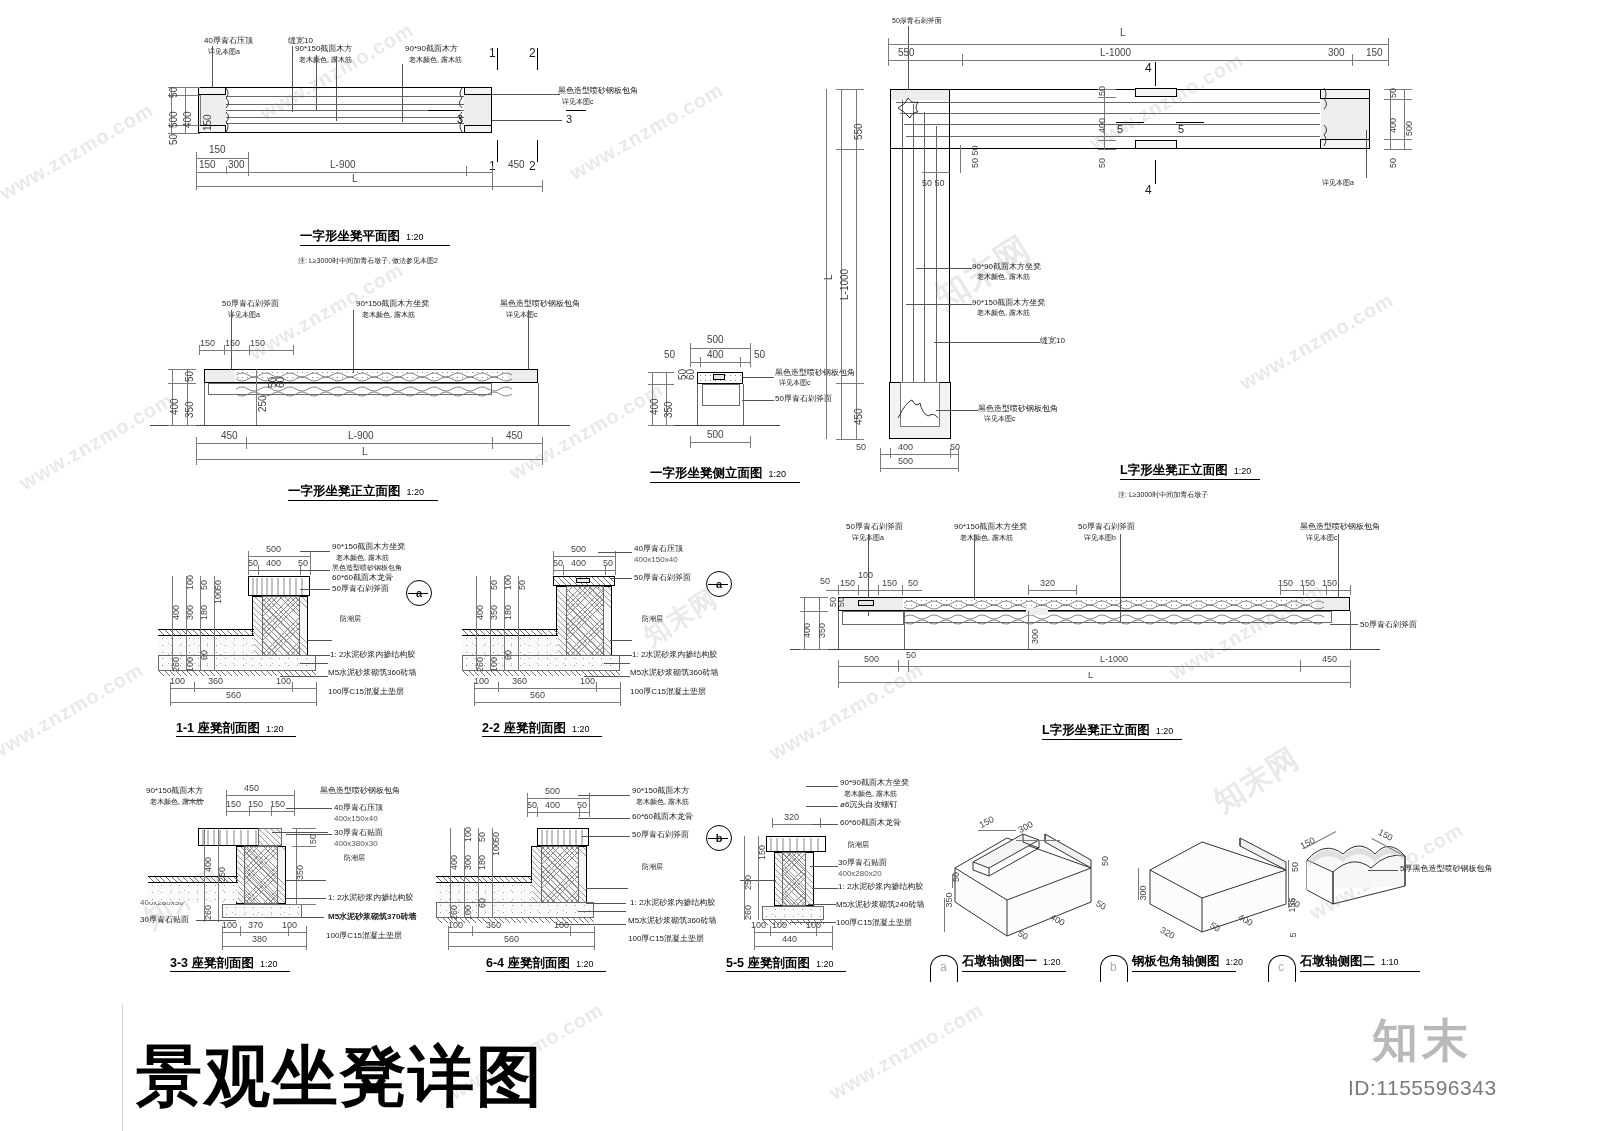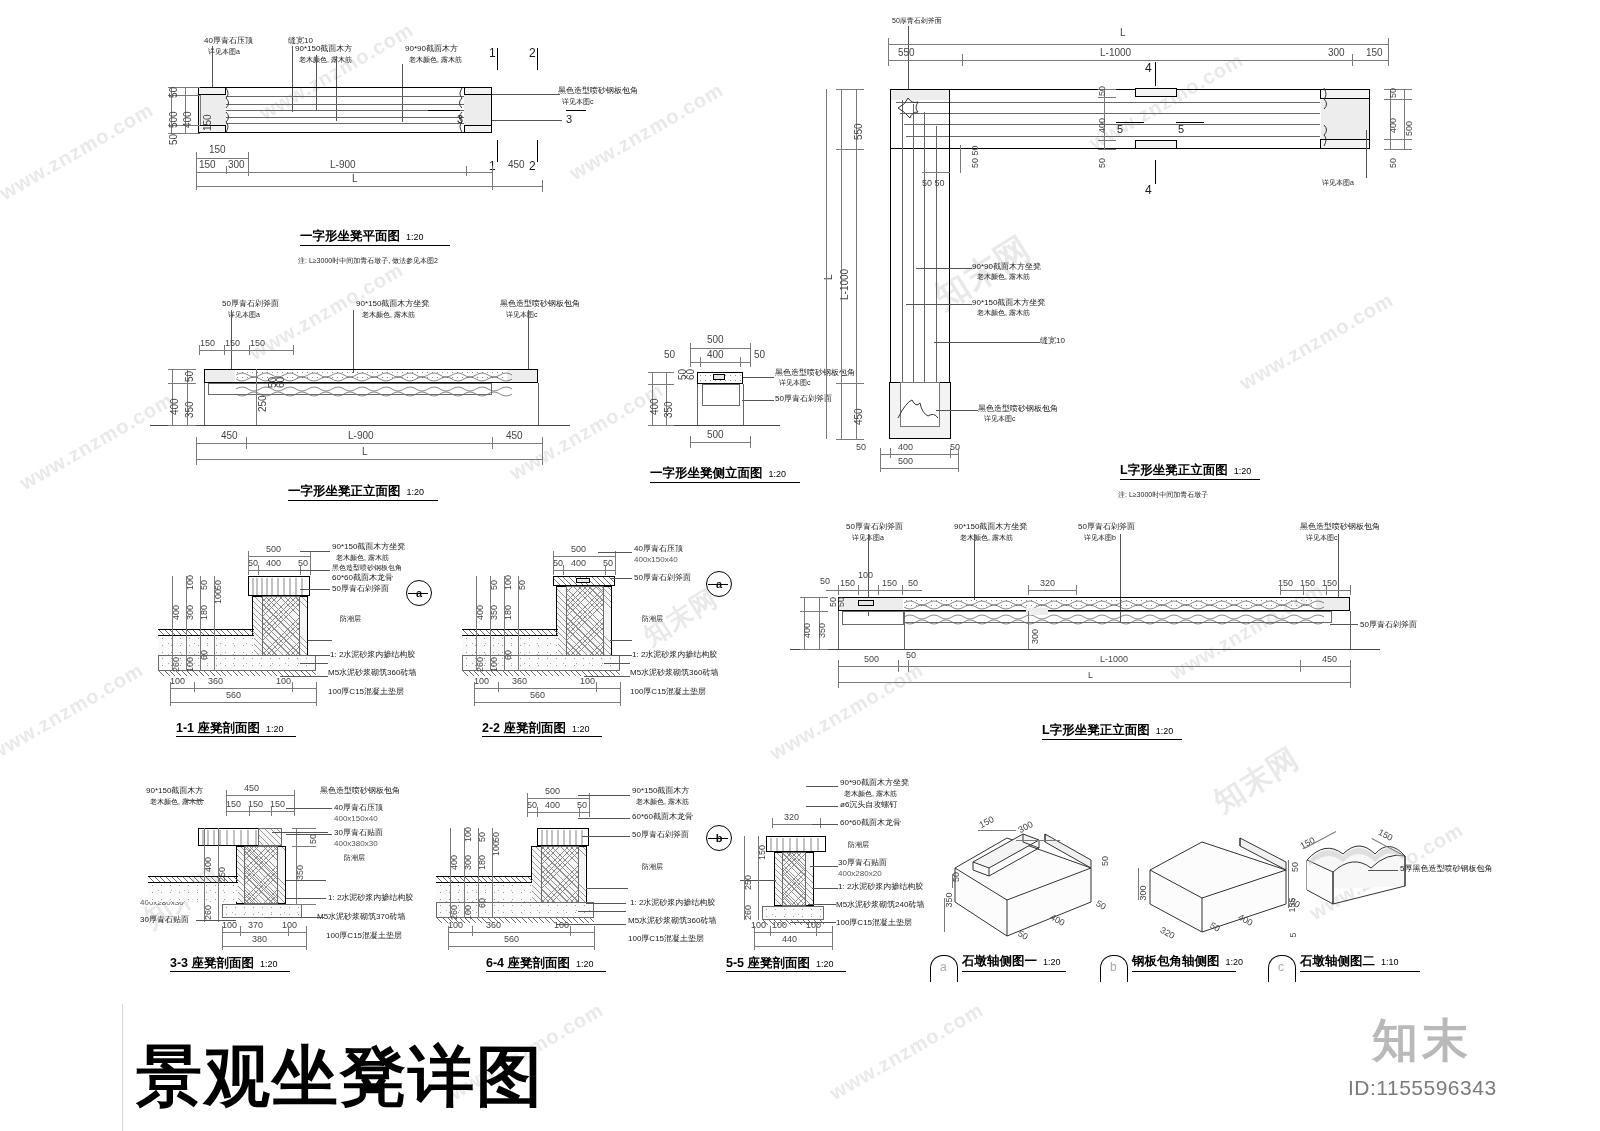"M5水泥砂浆砌筑370砖墙" div.tx { font-weight: none -> bold; left: 317px -> 328px }
